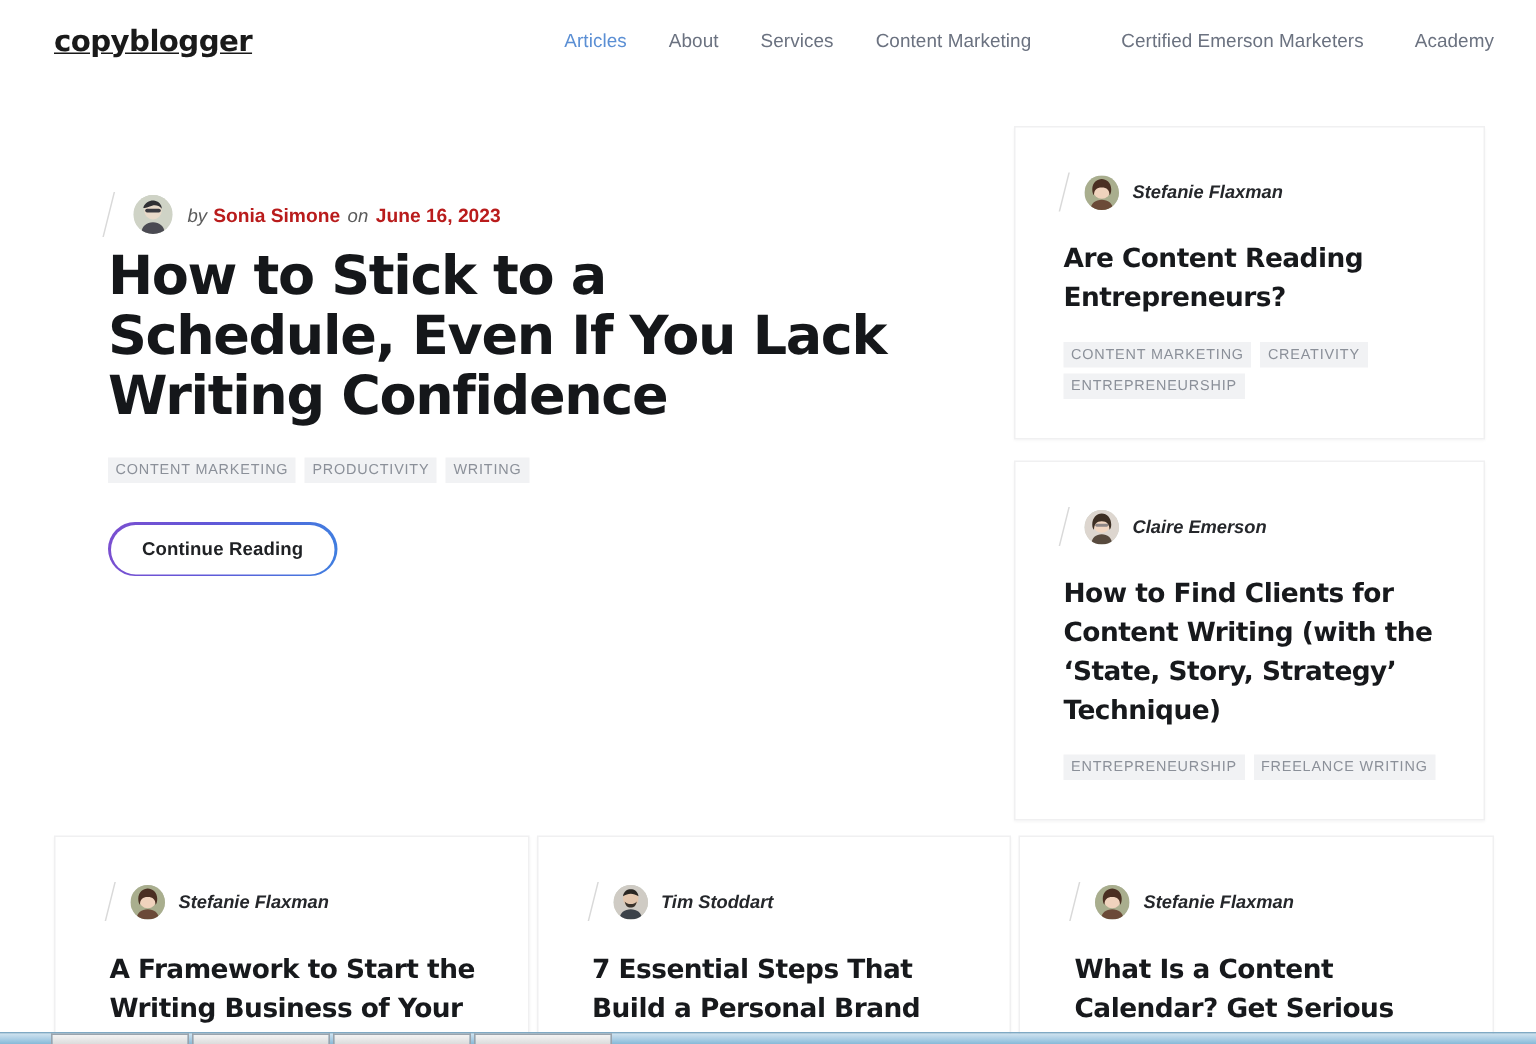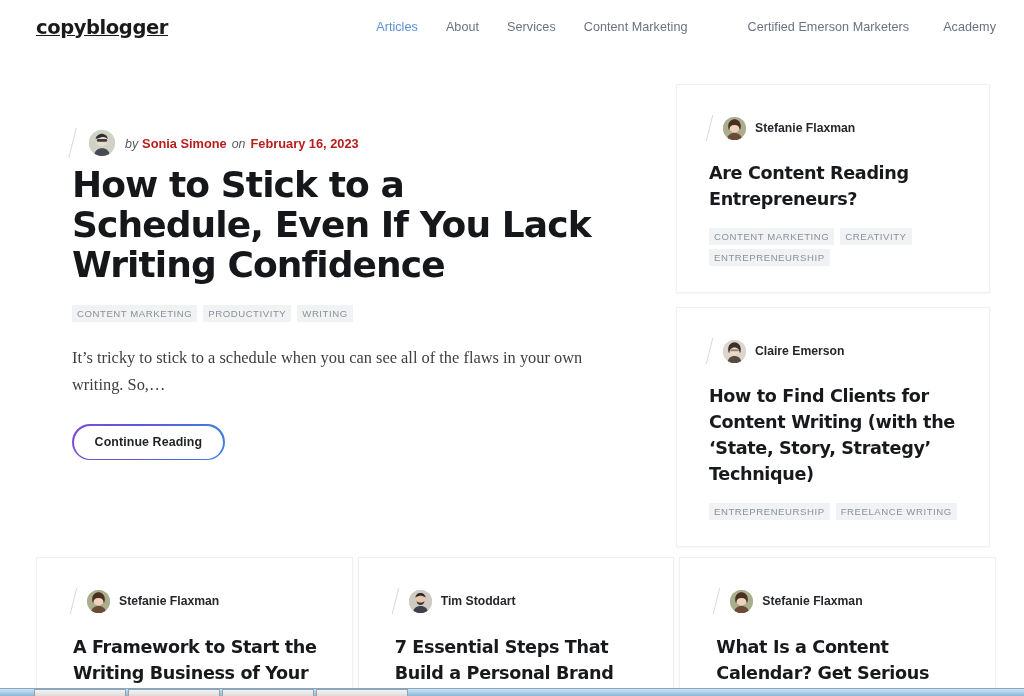"Stefanie Flaxman" .card-byline { font-style: none -> italic }
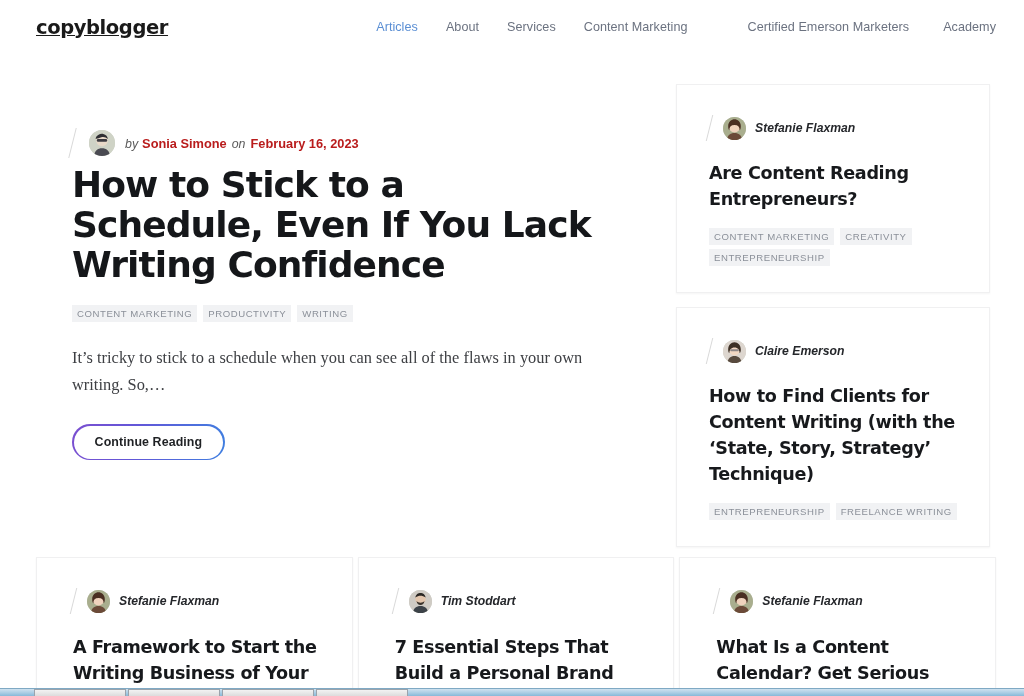"February 16, 2023" span.date { text: February -> June }
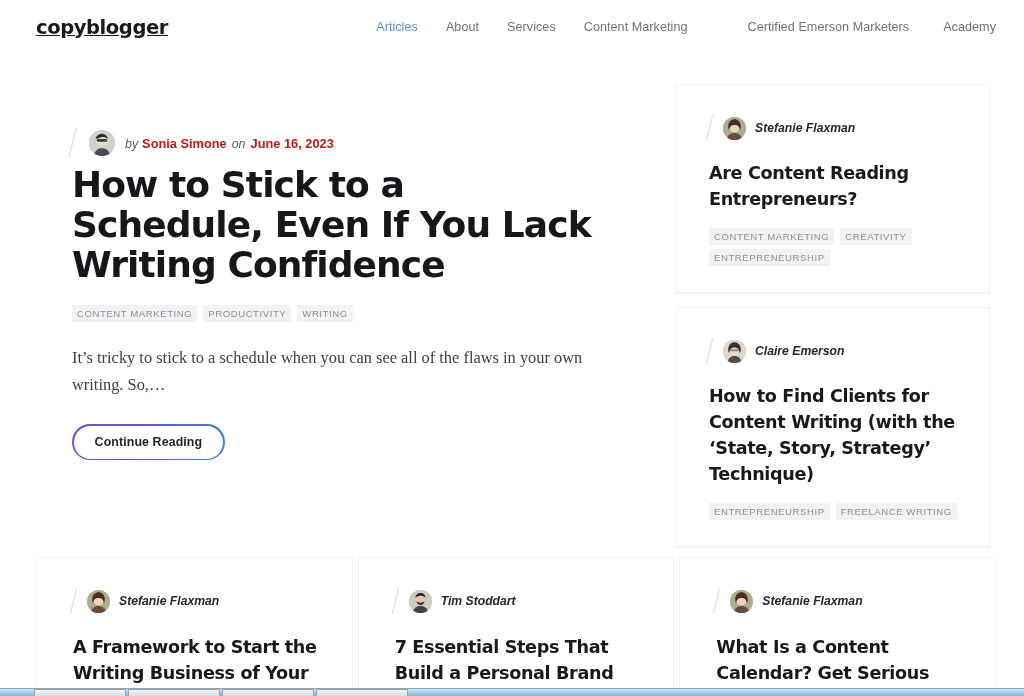"It’s tricky to stick to" p.excerpt { html: <p>It’s tricky to stick to a schedule when you can see all of the flaws in your own writing. So,…</p> -> none }
